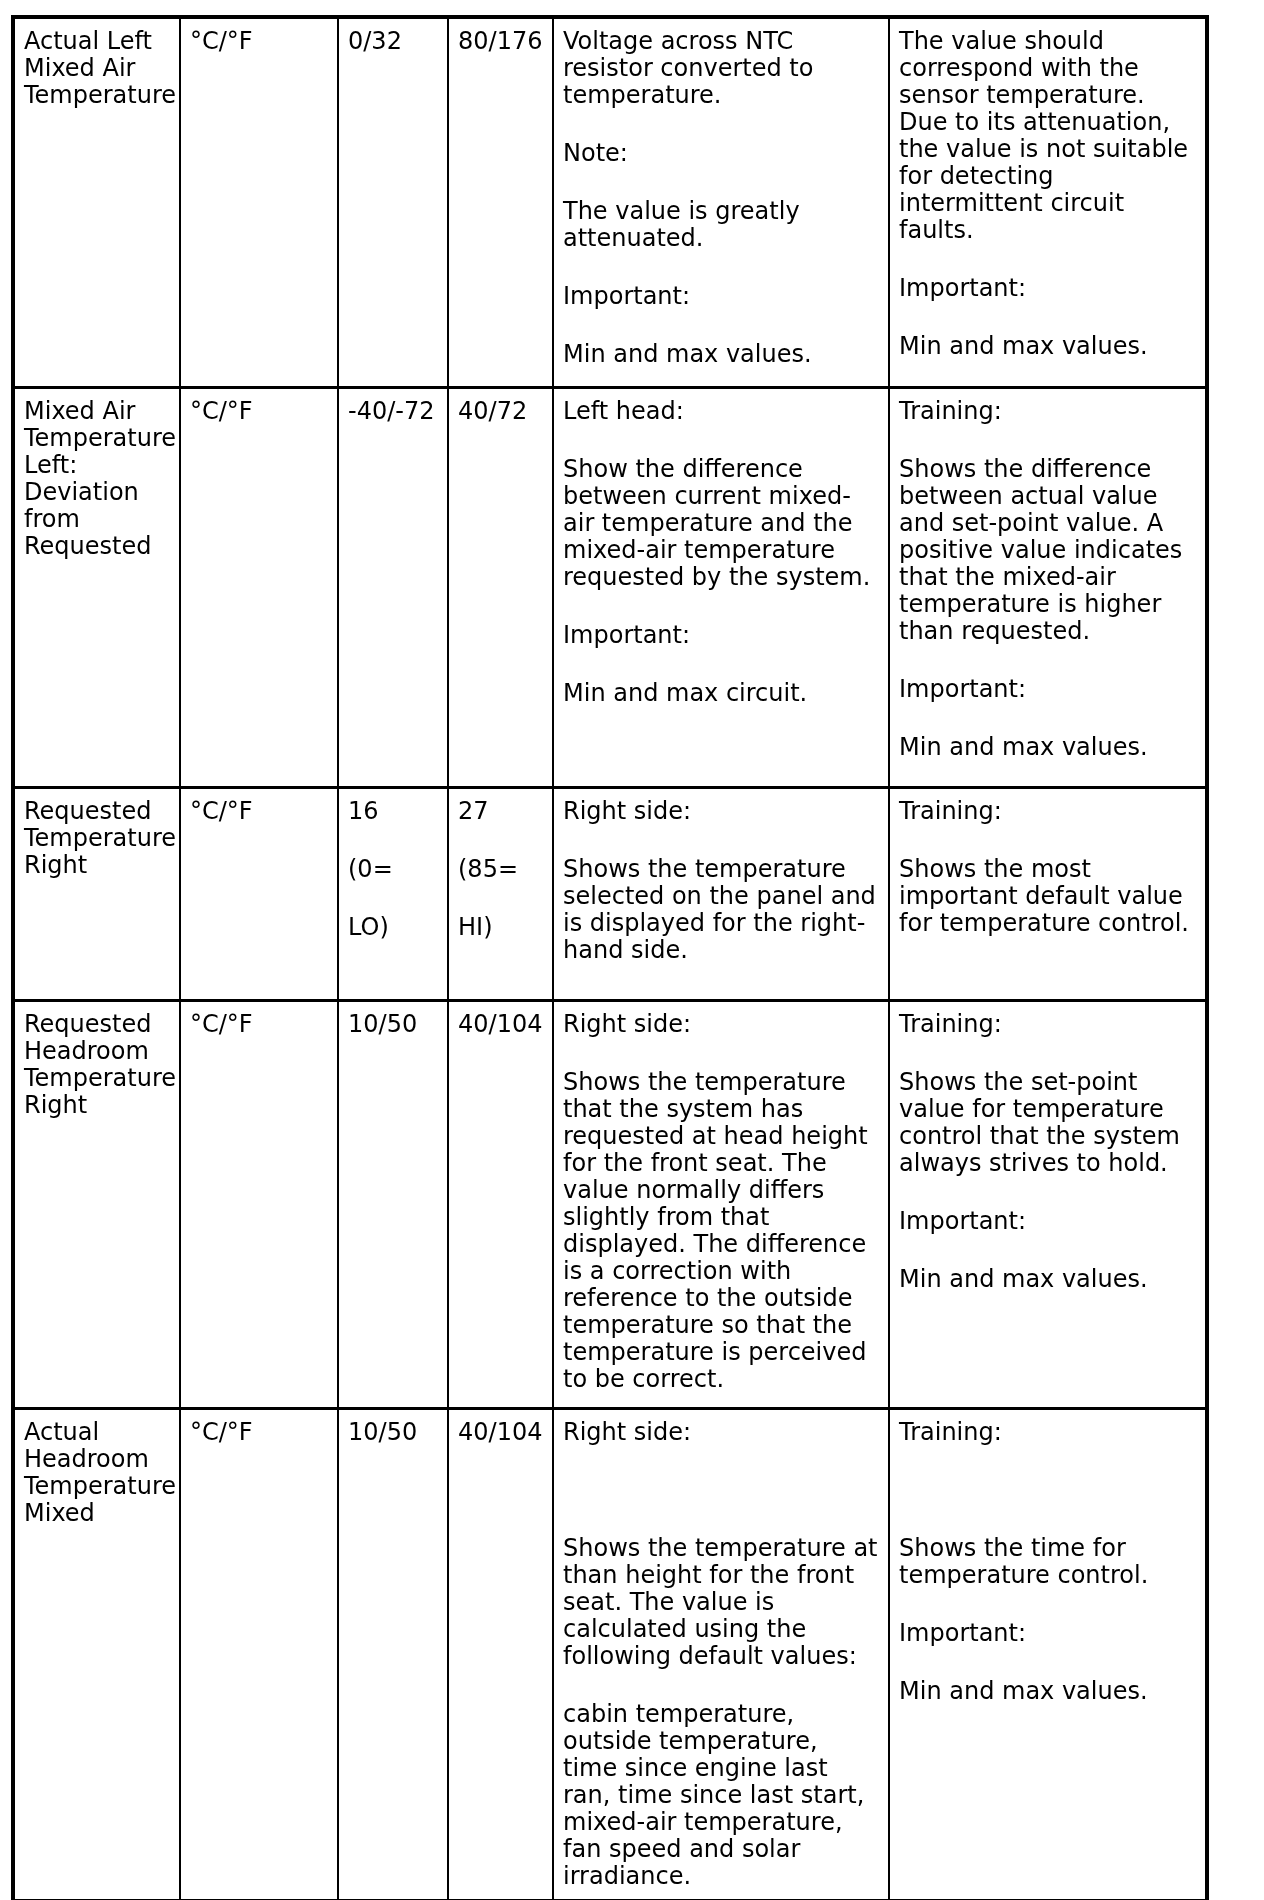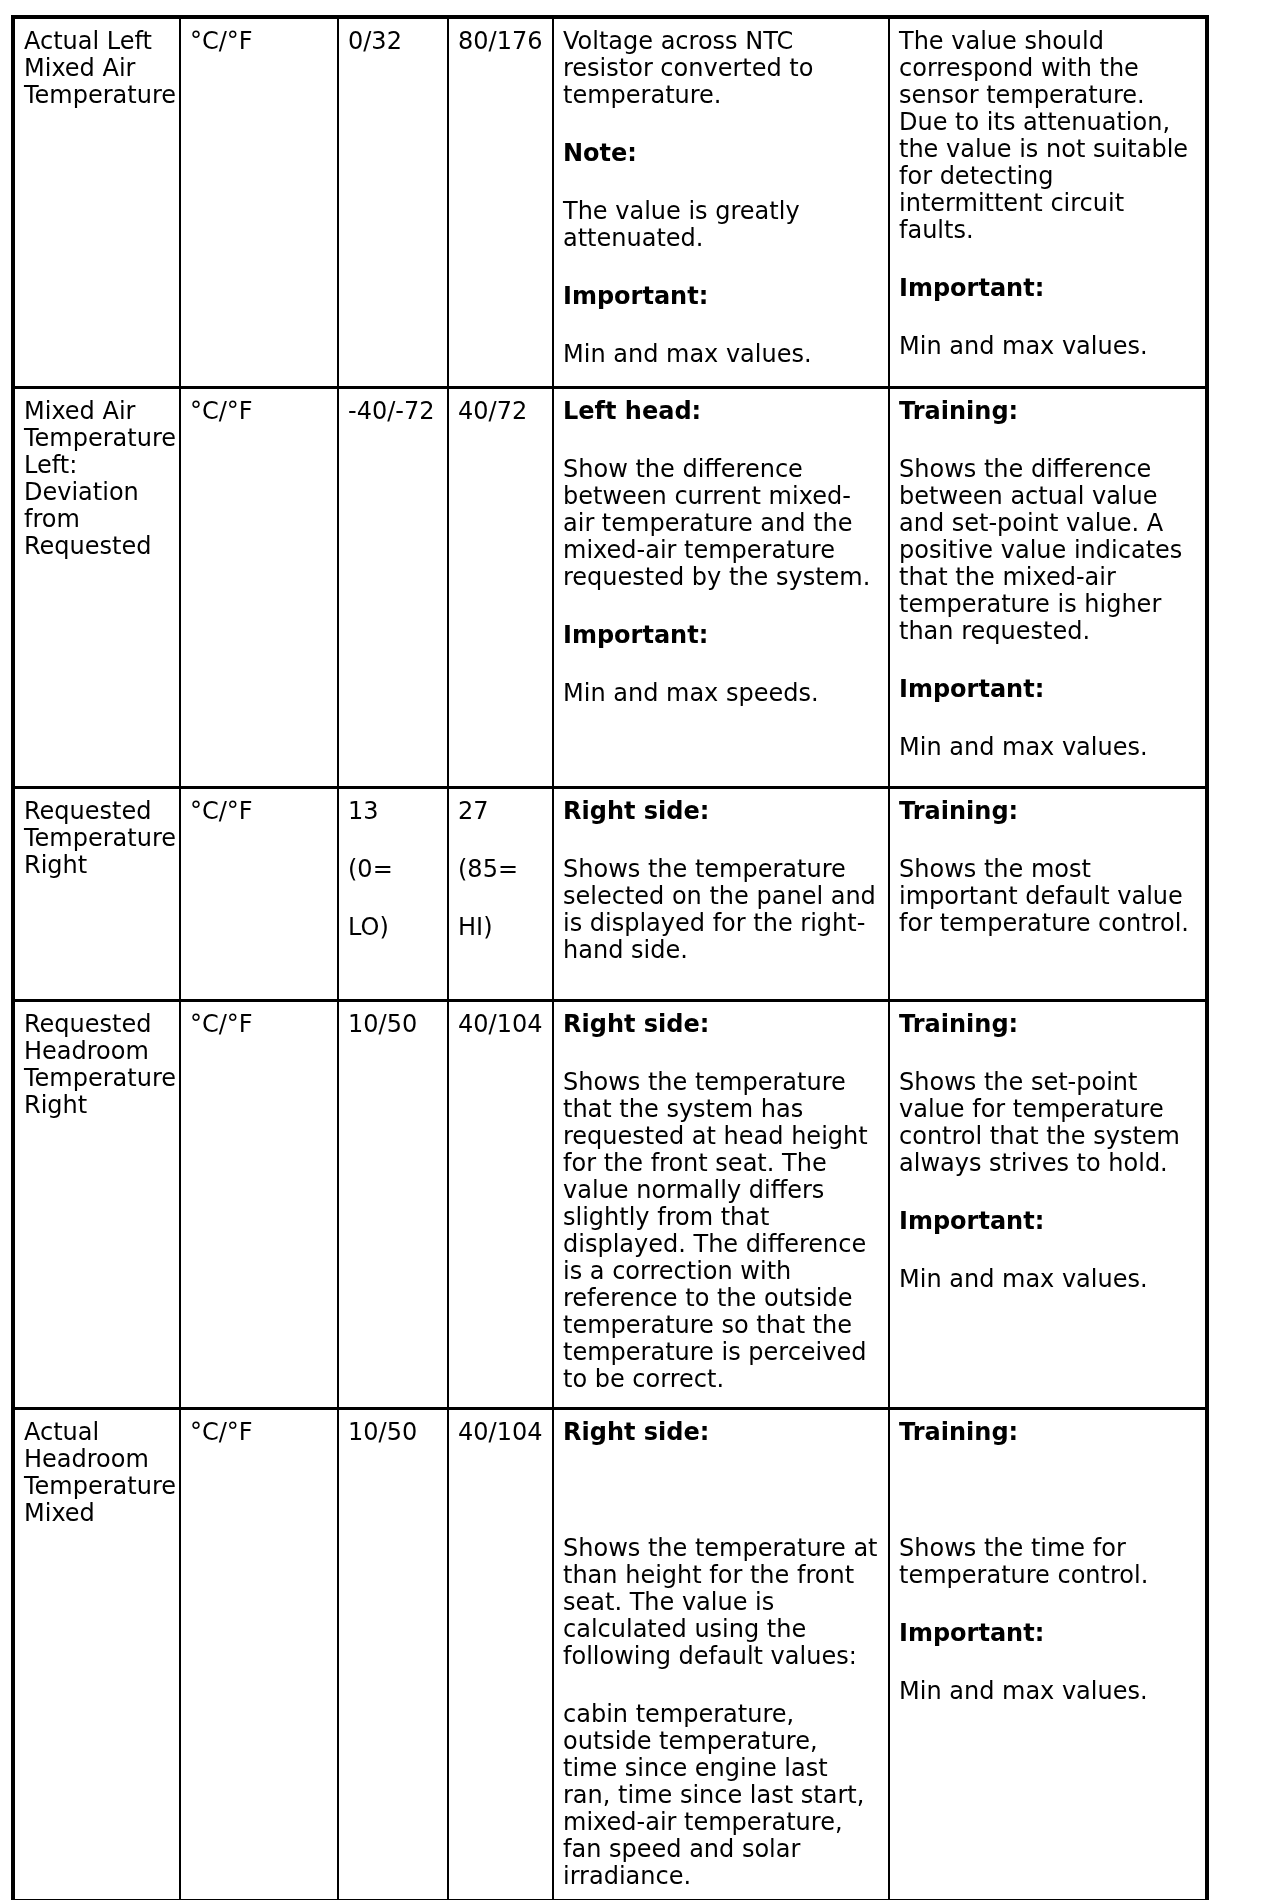"Note:" .para.bold { font-weight: bold -> normal }
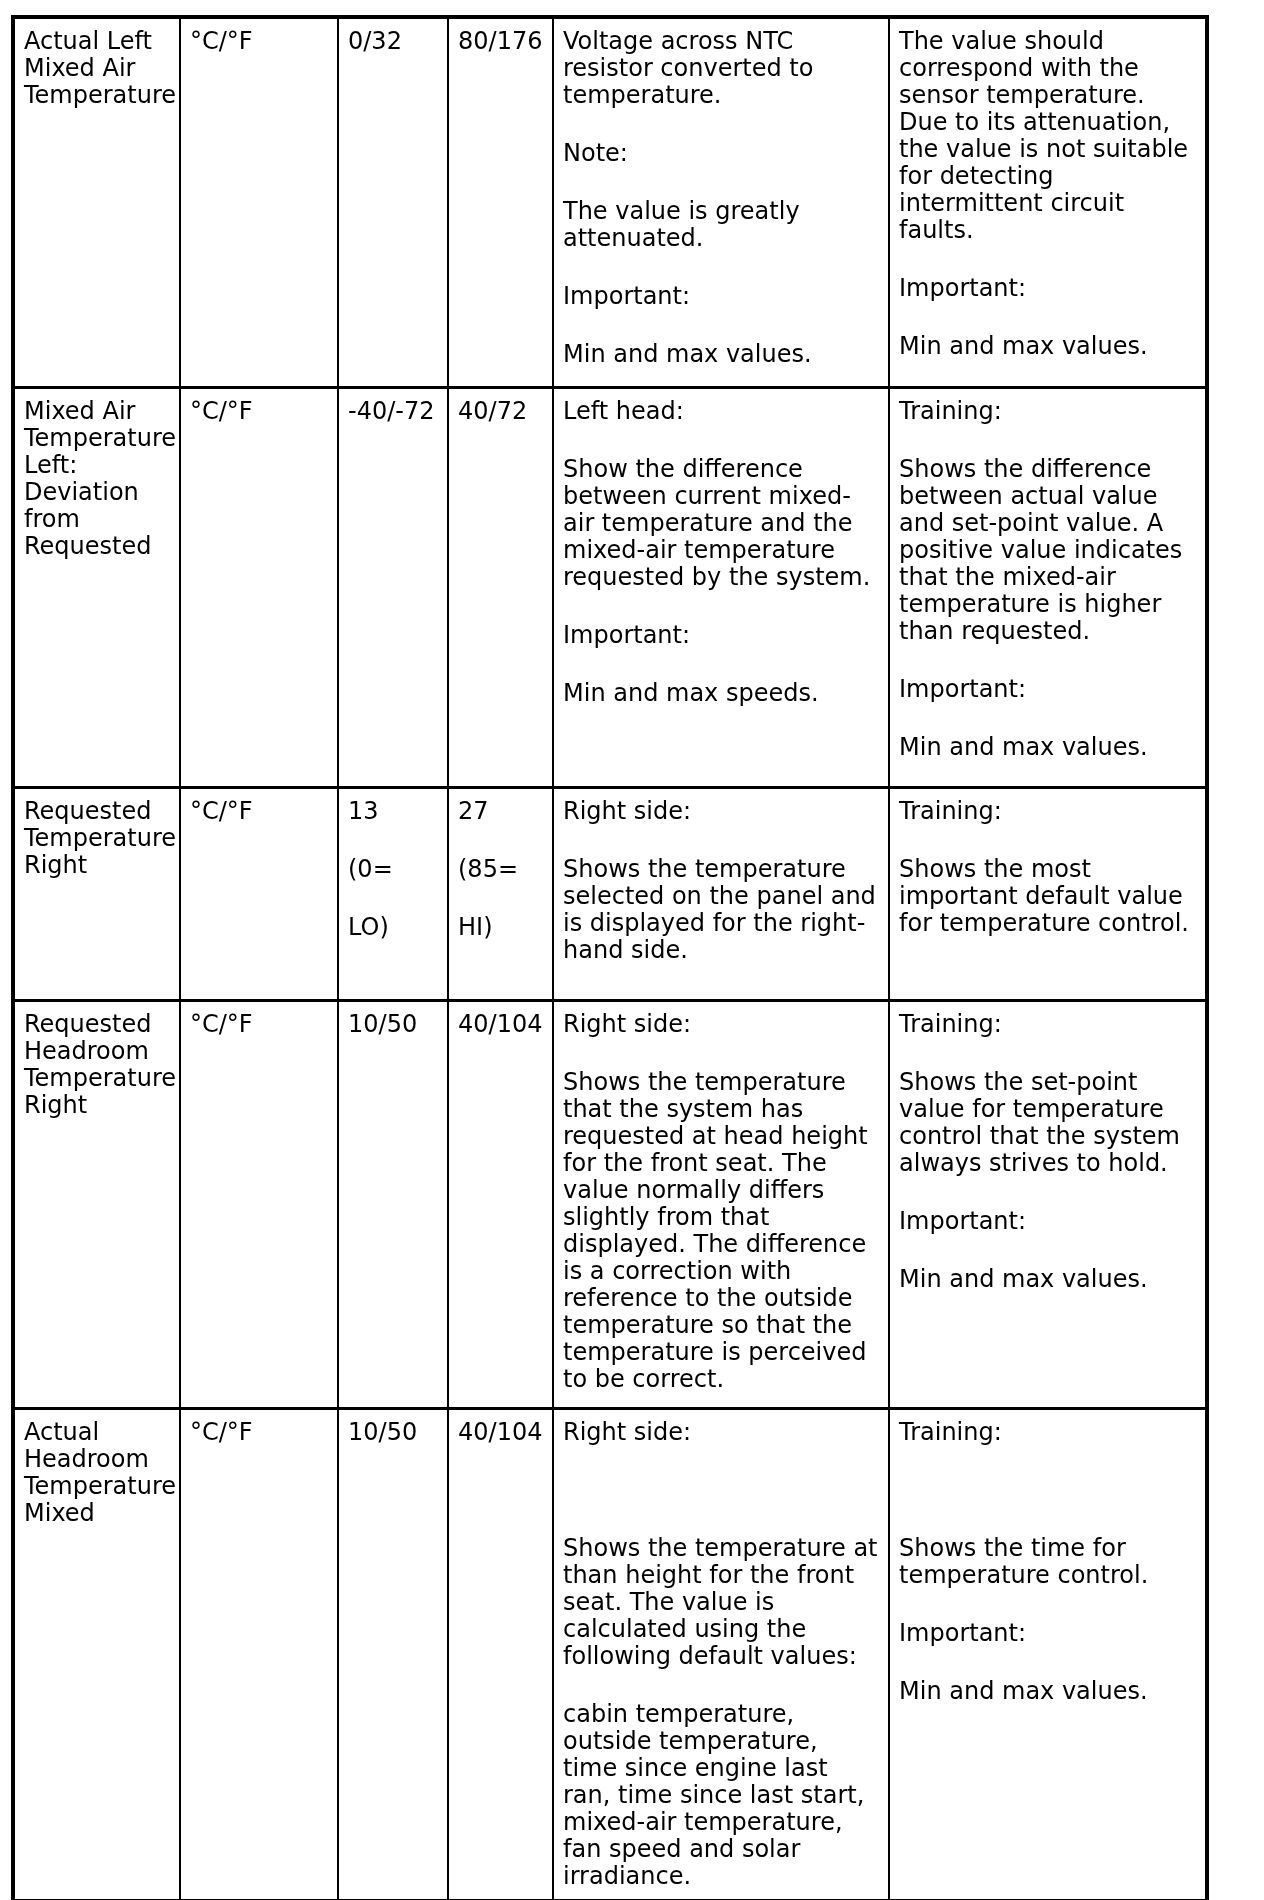"Min and max speeds." div.para { text: speeds -> circuit }
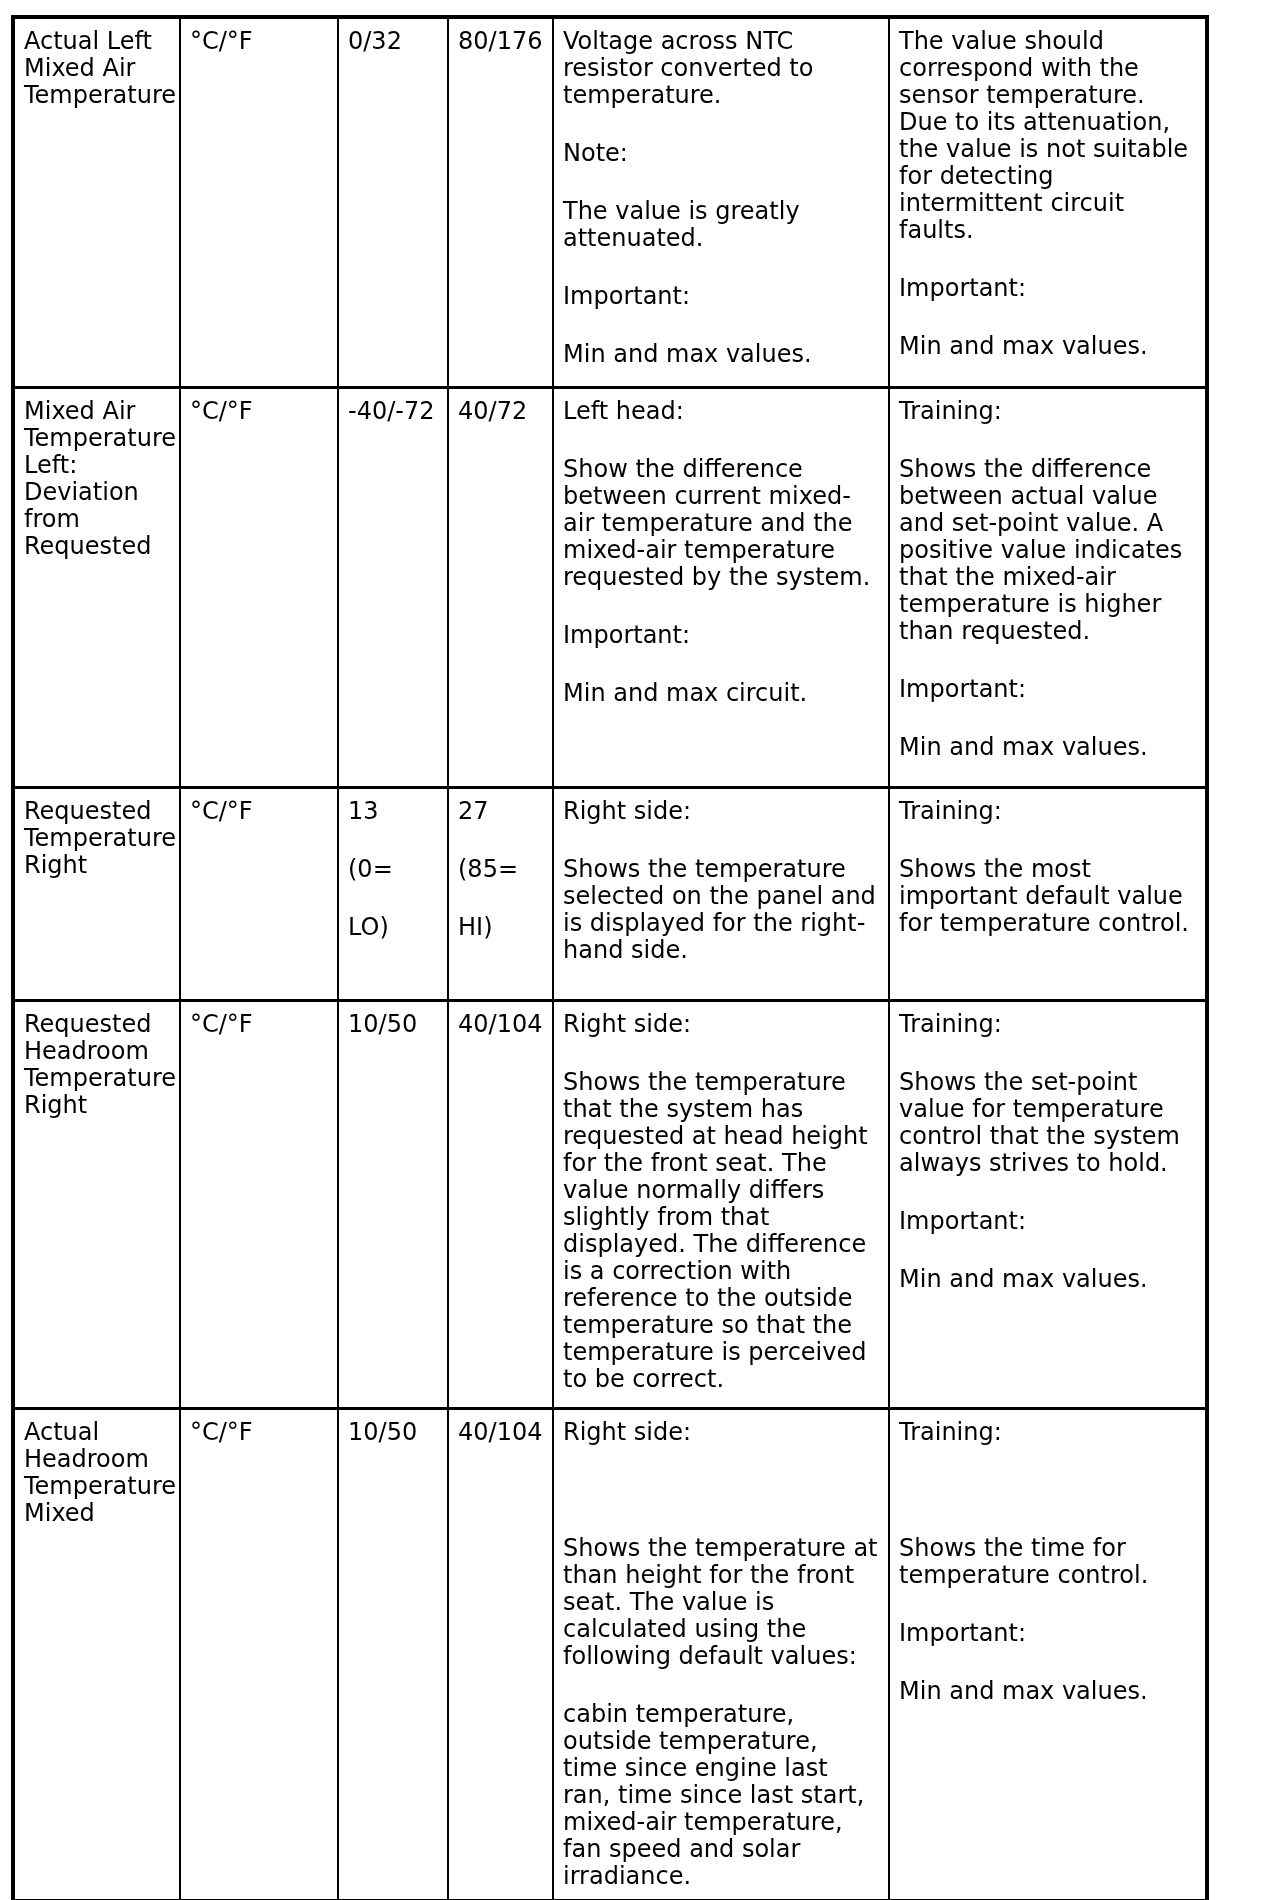"13" div.para { text: 13 -> 16 }
